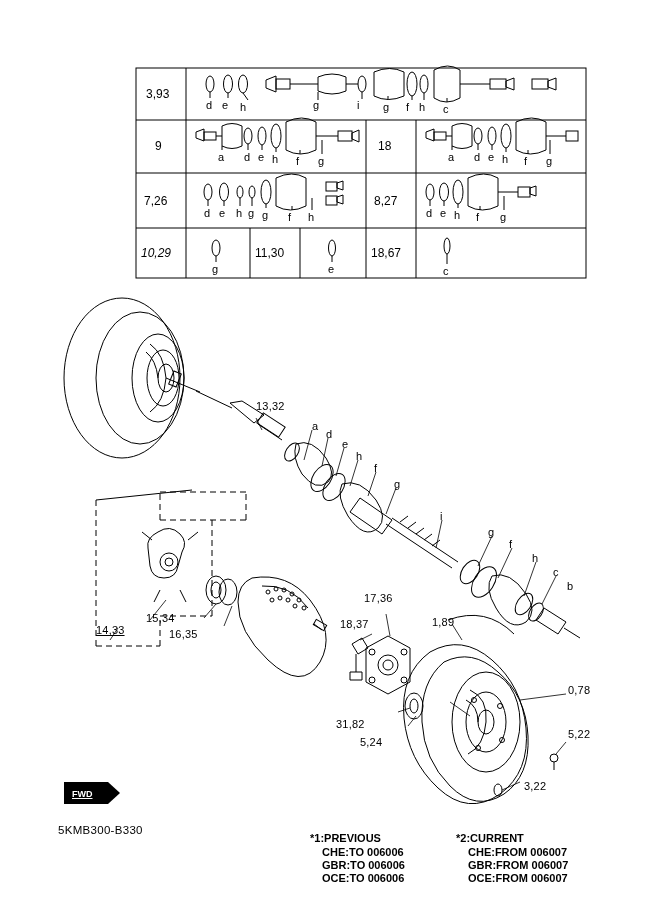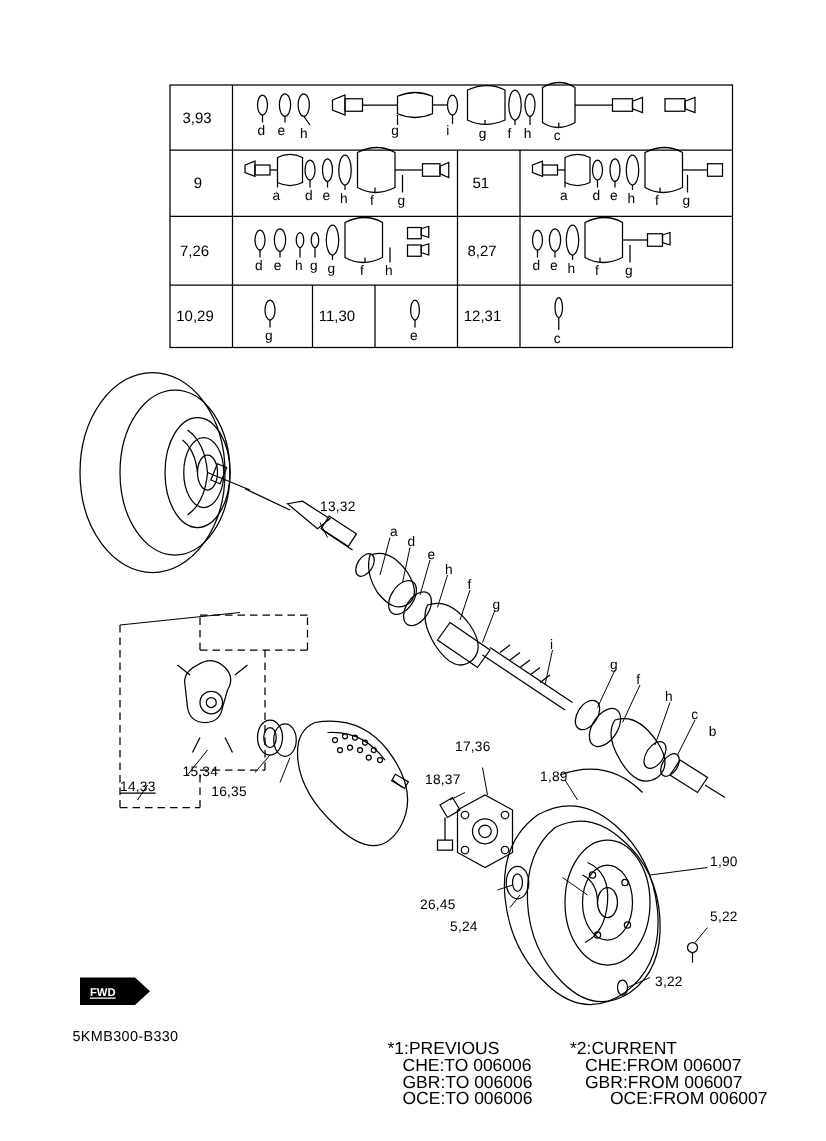"51" div.tbl-cell { text: 51 -> 18 }
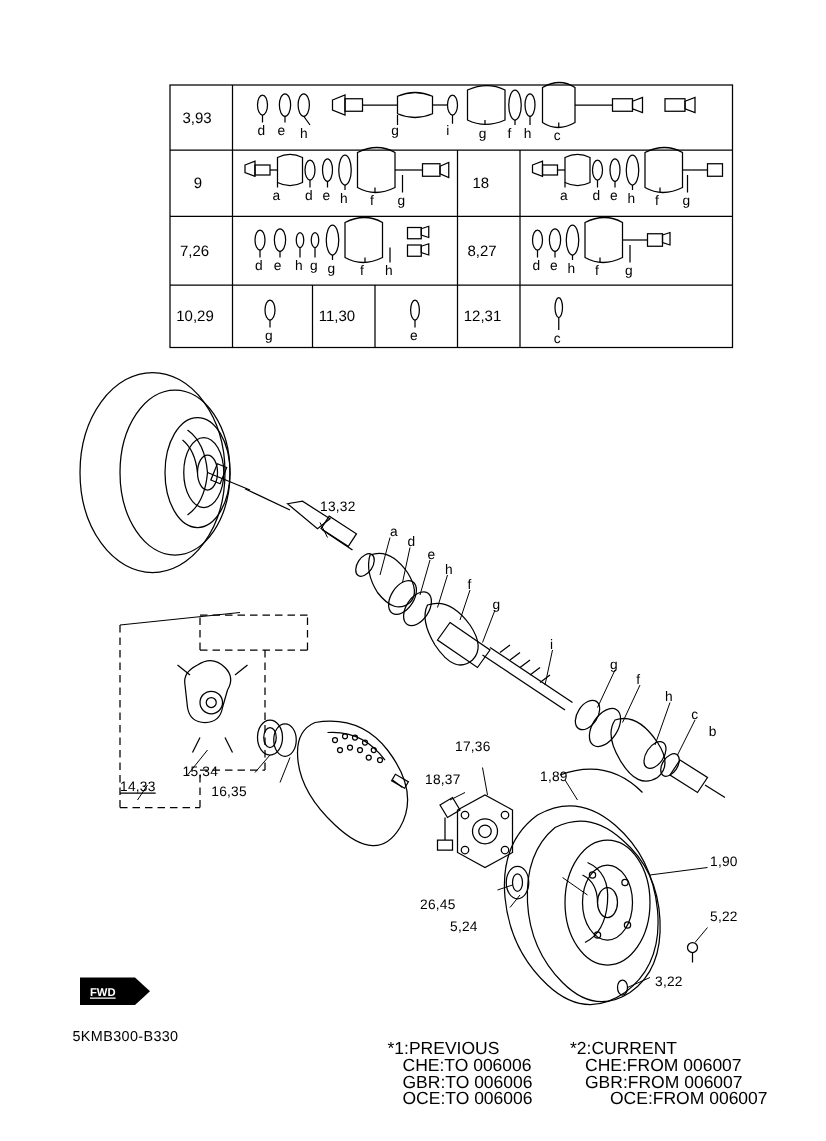"10,29" div.tbl-cell { font-style: none -> italic }
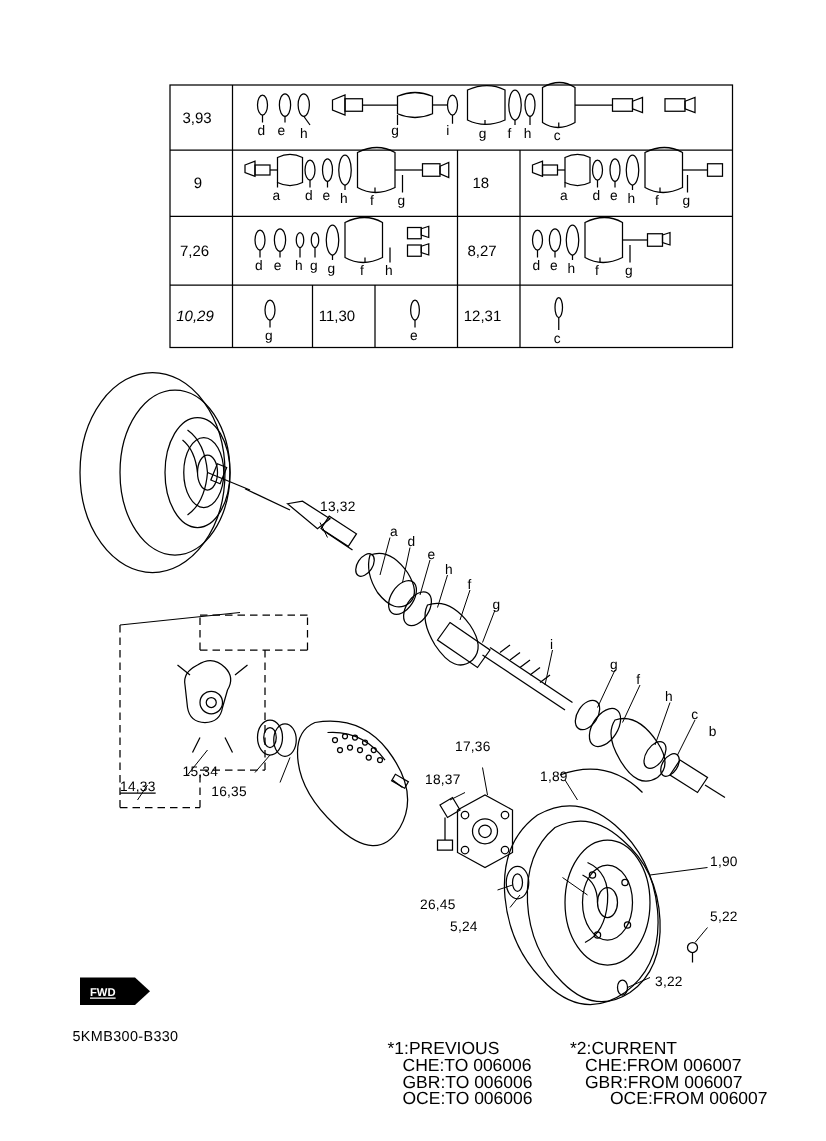"12,31" div.tbl-cell { text: 12,31 -> 18,67 }
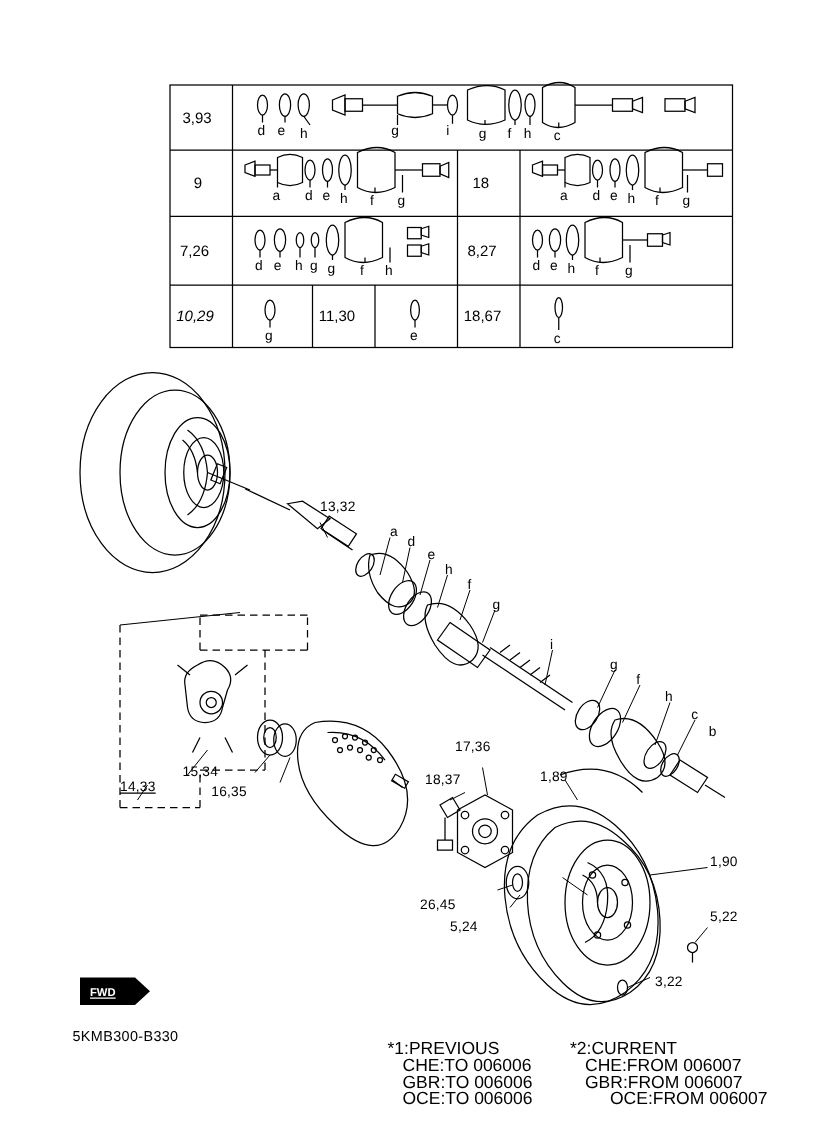"1,90" div.lbl { text: 1,90 -> 0,78 }
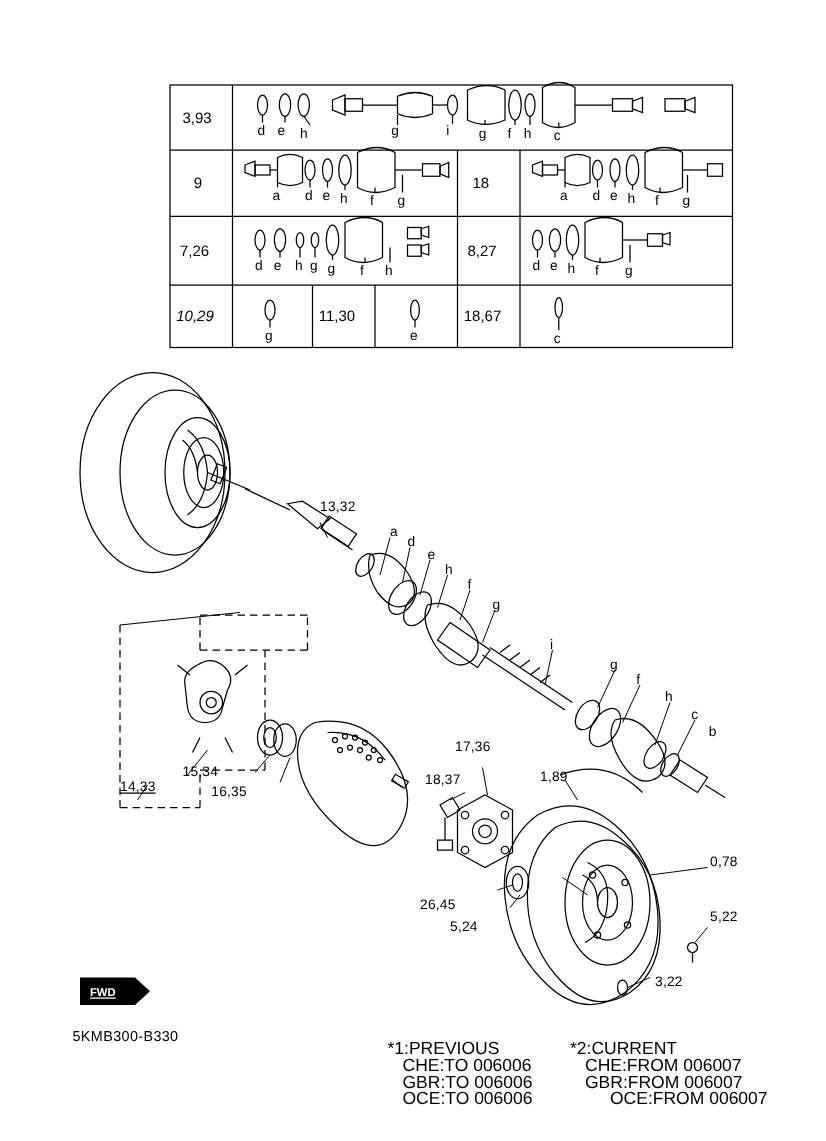"26,45" div.lbl { text: 26,45 -> 31,82 }
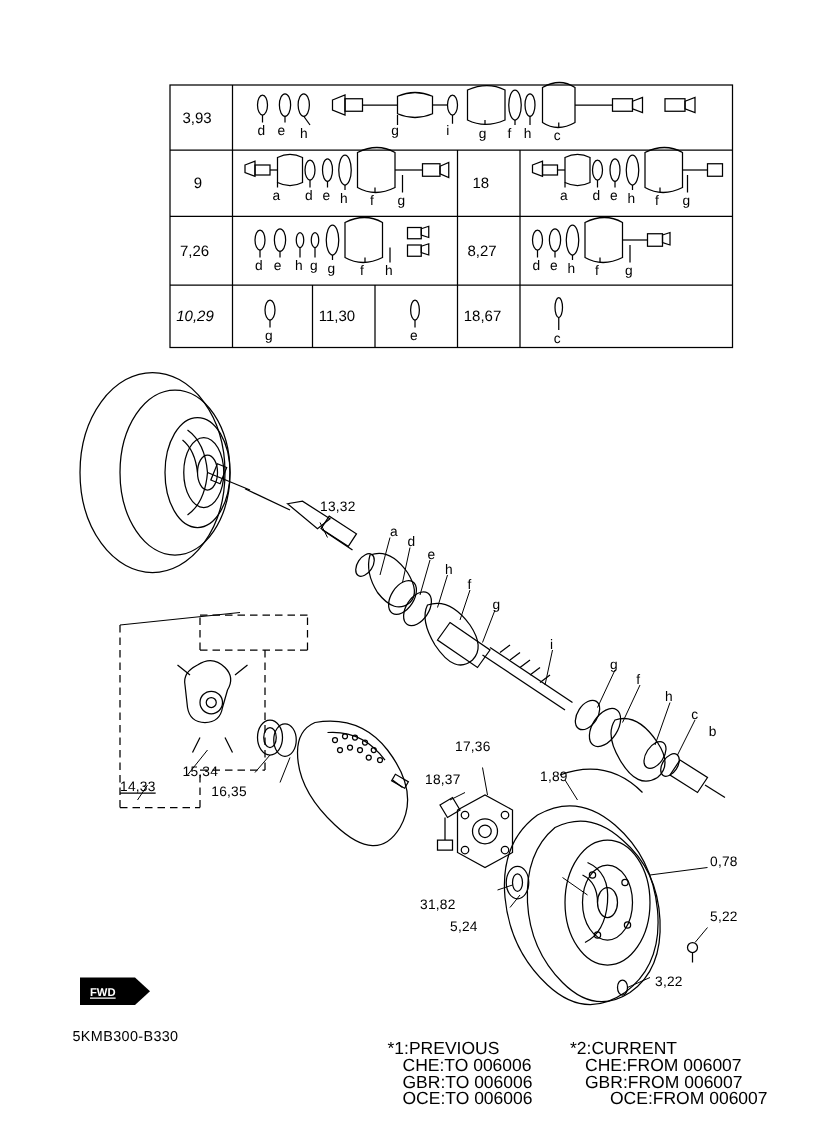"*1:PREVIOUS" .foot { font-size: 14px -> 11px; font-weight: none -> bold }
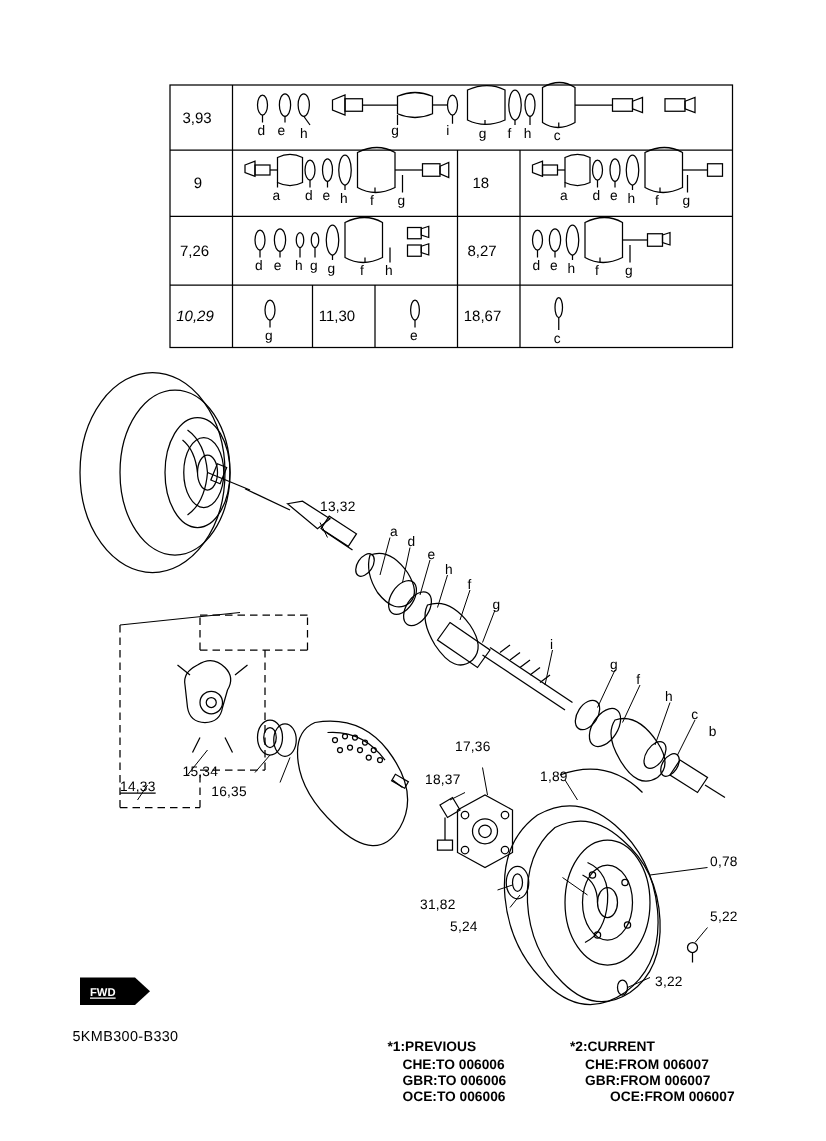"OCE:FROM 006007" div.foot { margin-left: 20px -> none }
